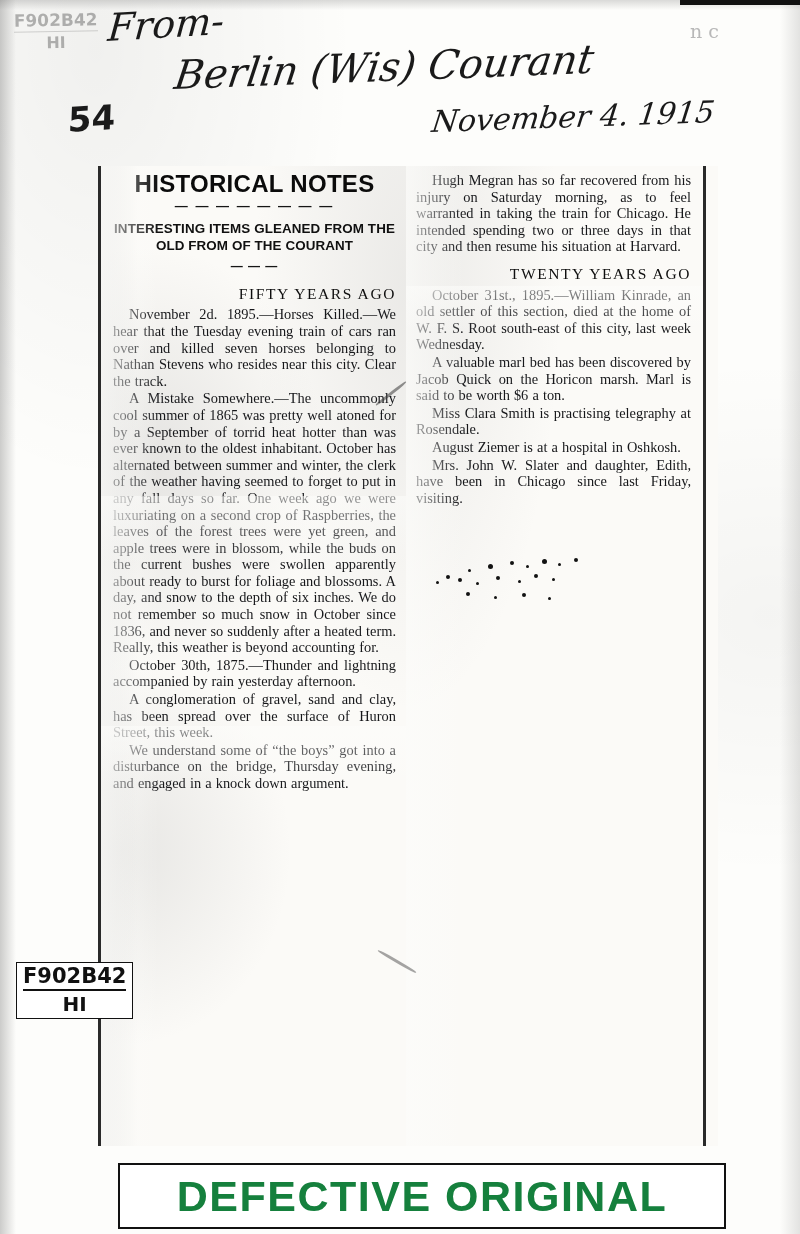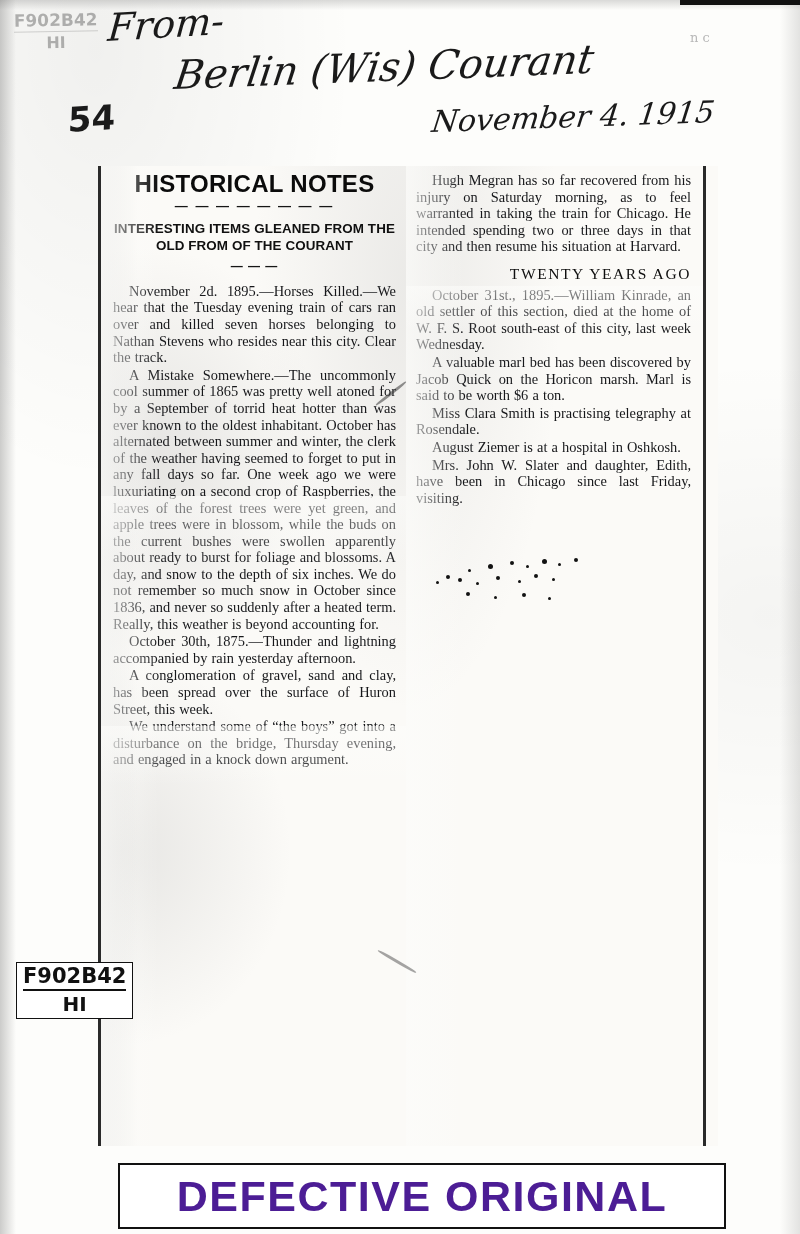"n c" #hw-scribble { font-size: 13px -> 19px; top: 30px -> 20px }
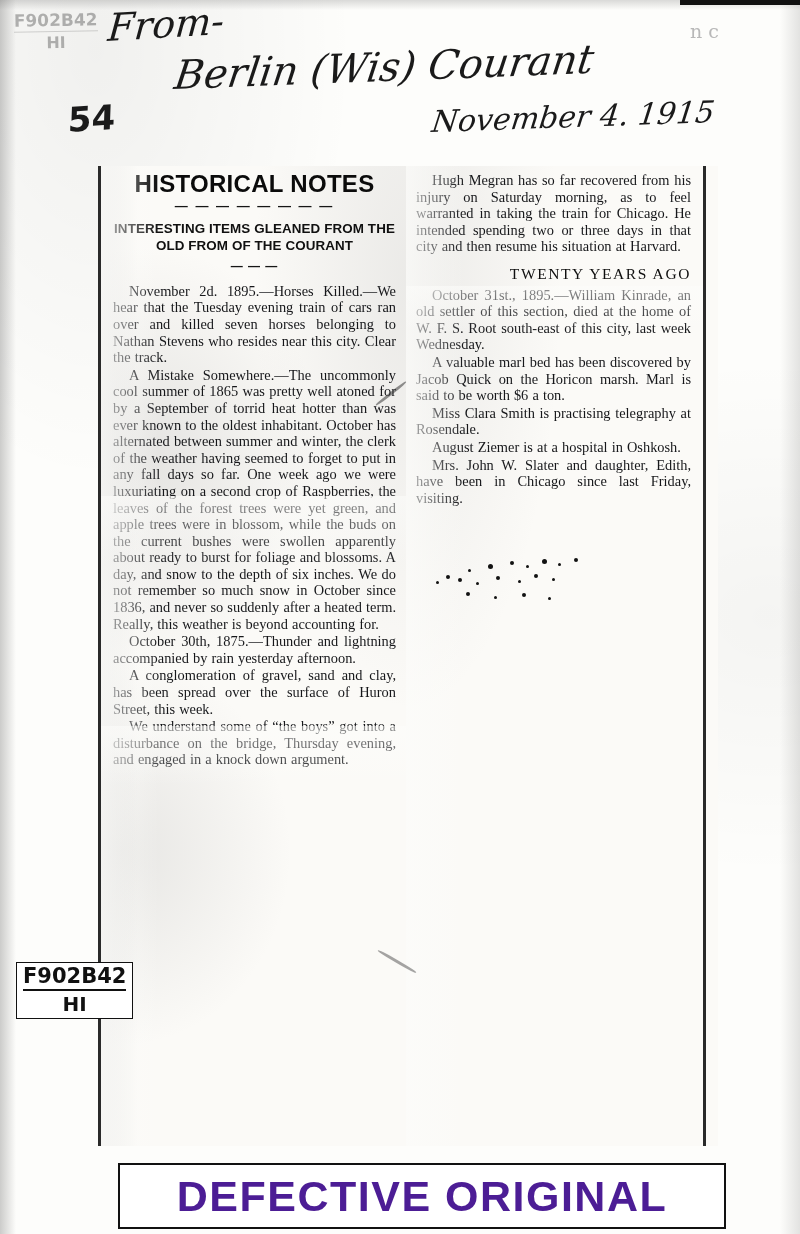"FIFTY YEARS AGO" div.section-head { html: none -> <div>FIFTY YEARS AGO</div> }
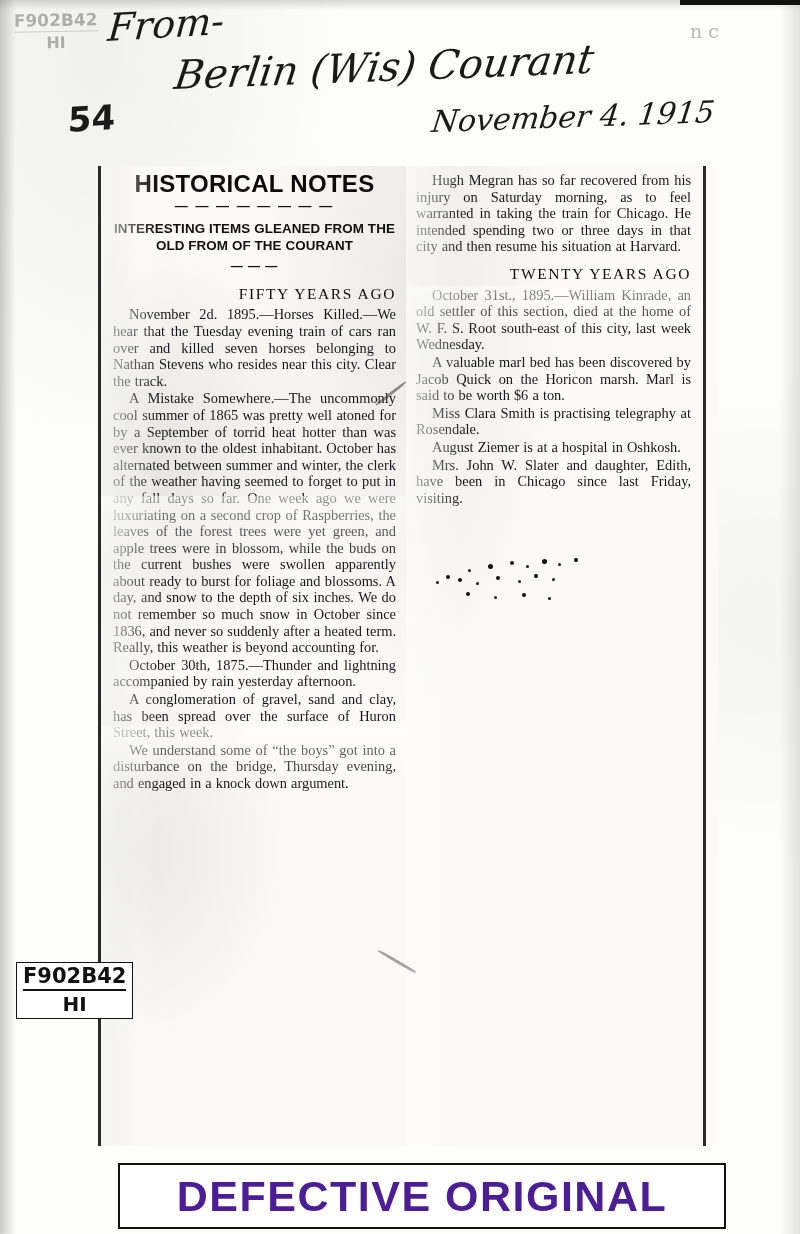"DEFECTIVE ORIGINAL" .defective-banner span { color: #4c1d95 -> #15803d }
